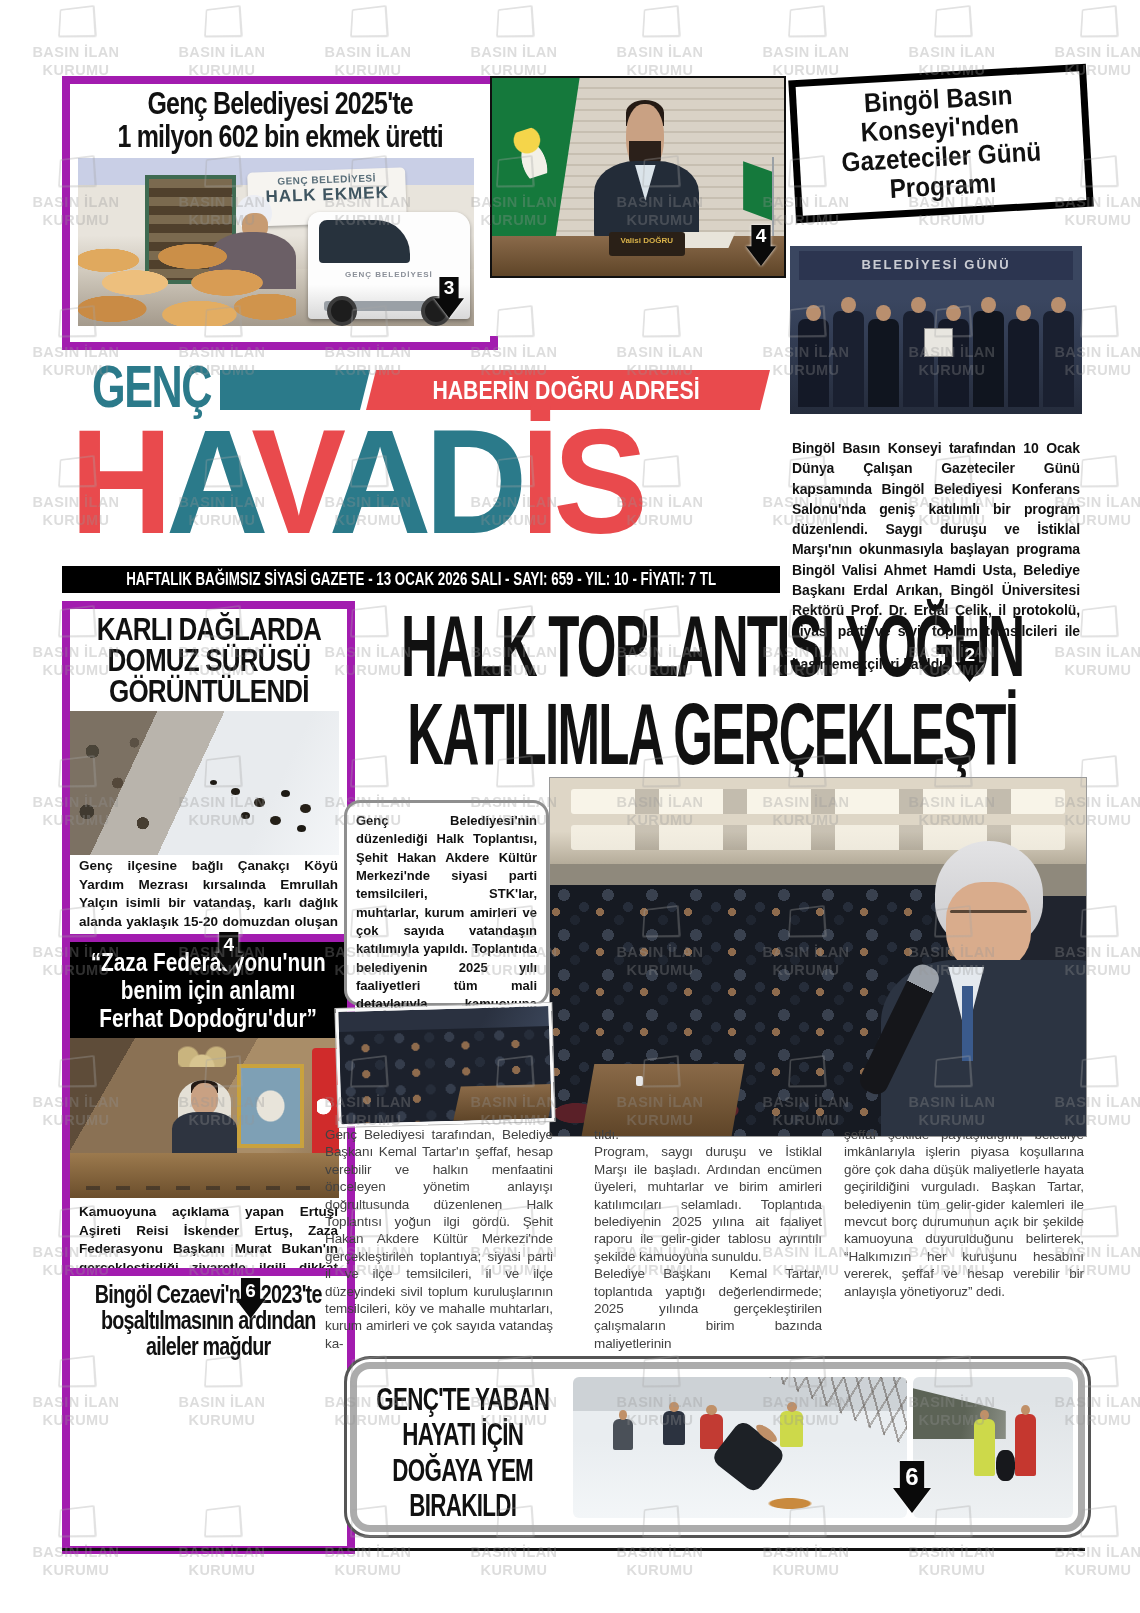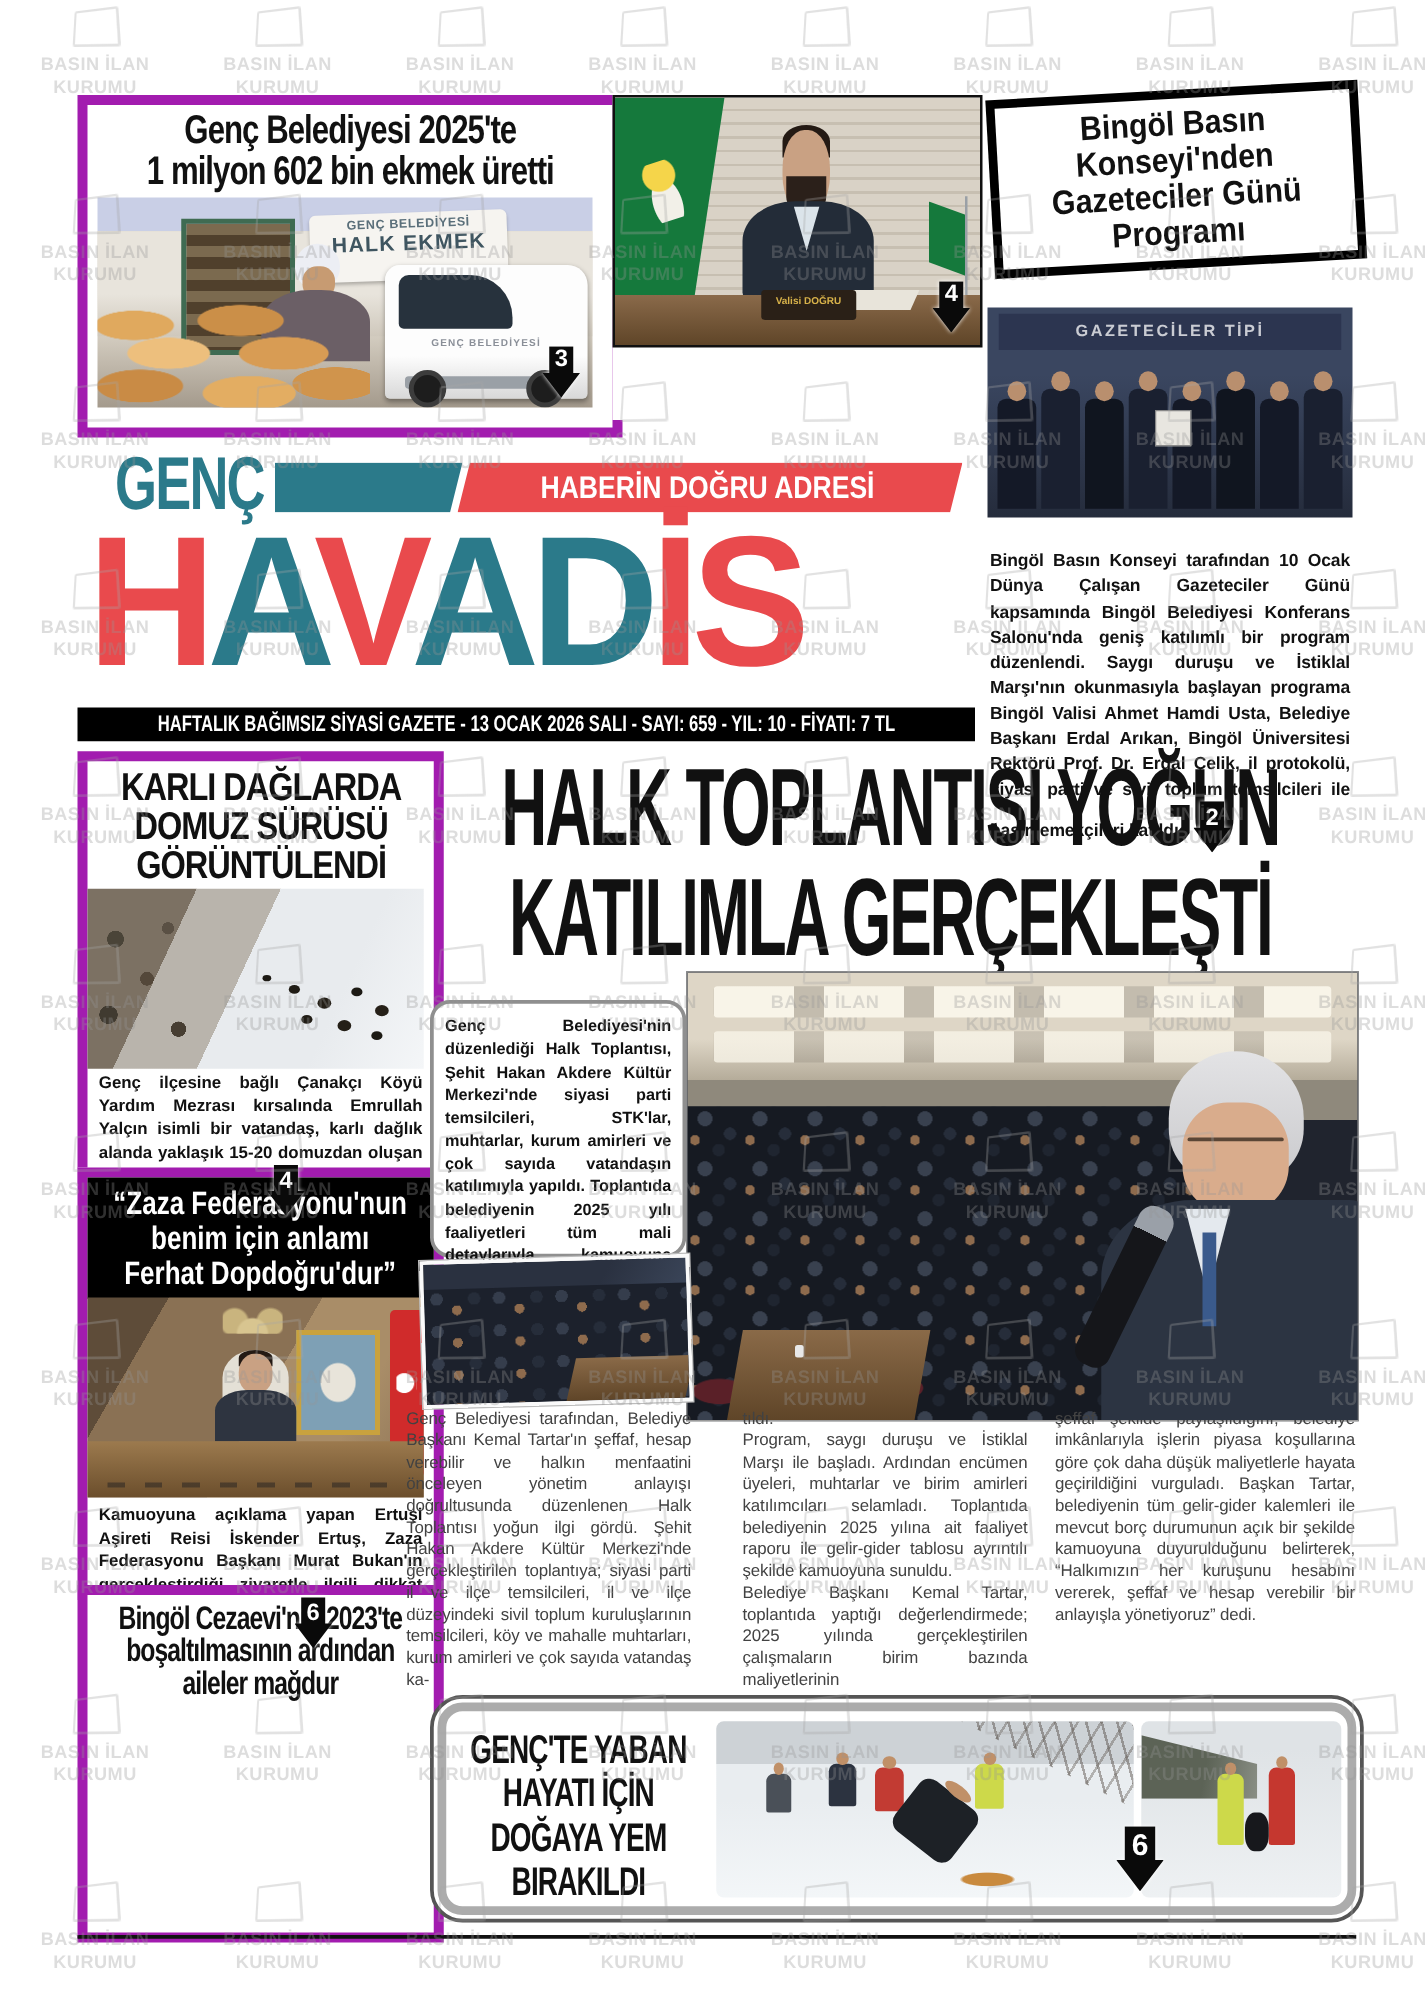"GAZETECİLER TİPİ" div.pr-banner { text: GAZETECİLER TİPİ -> BELEDİYESİ GÜNÜ }
